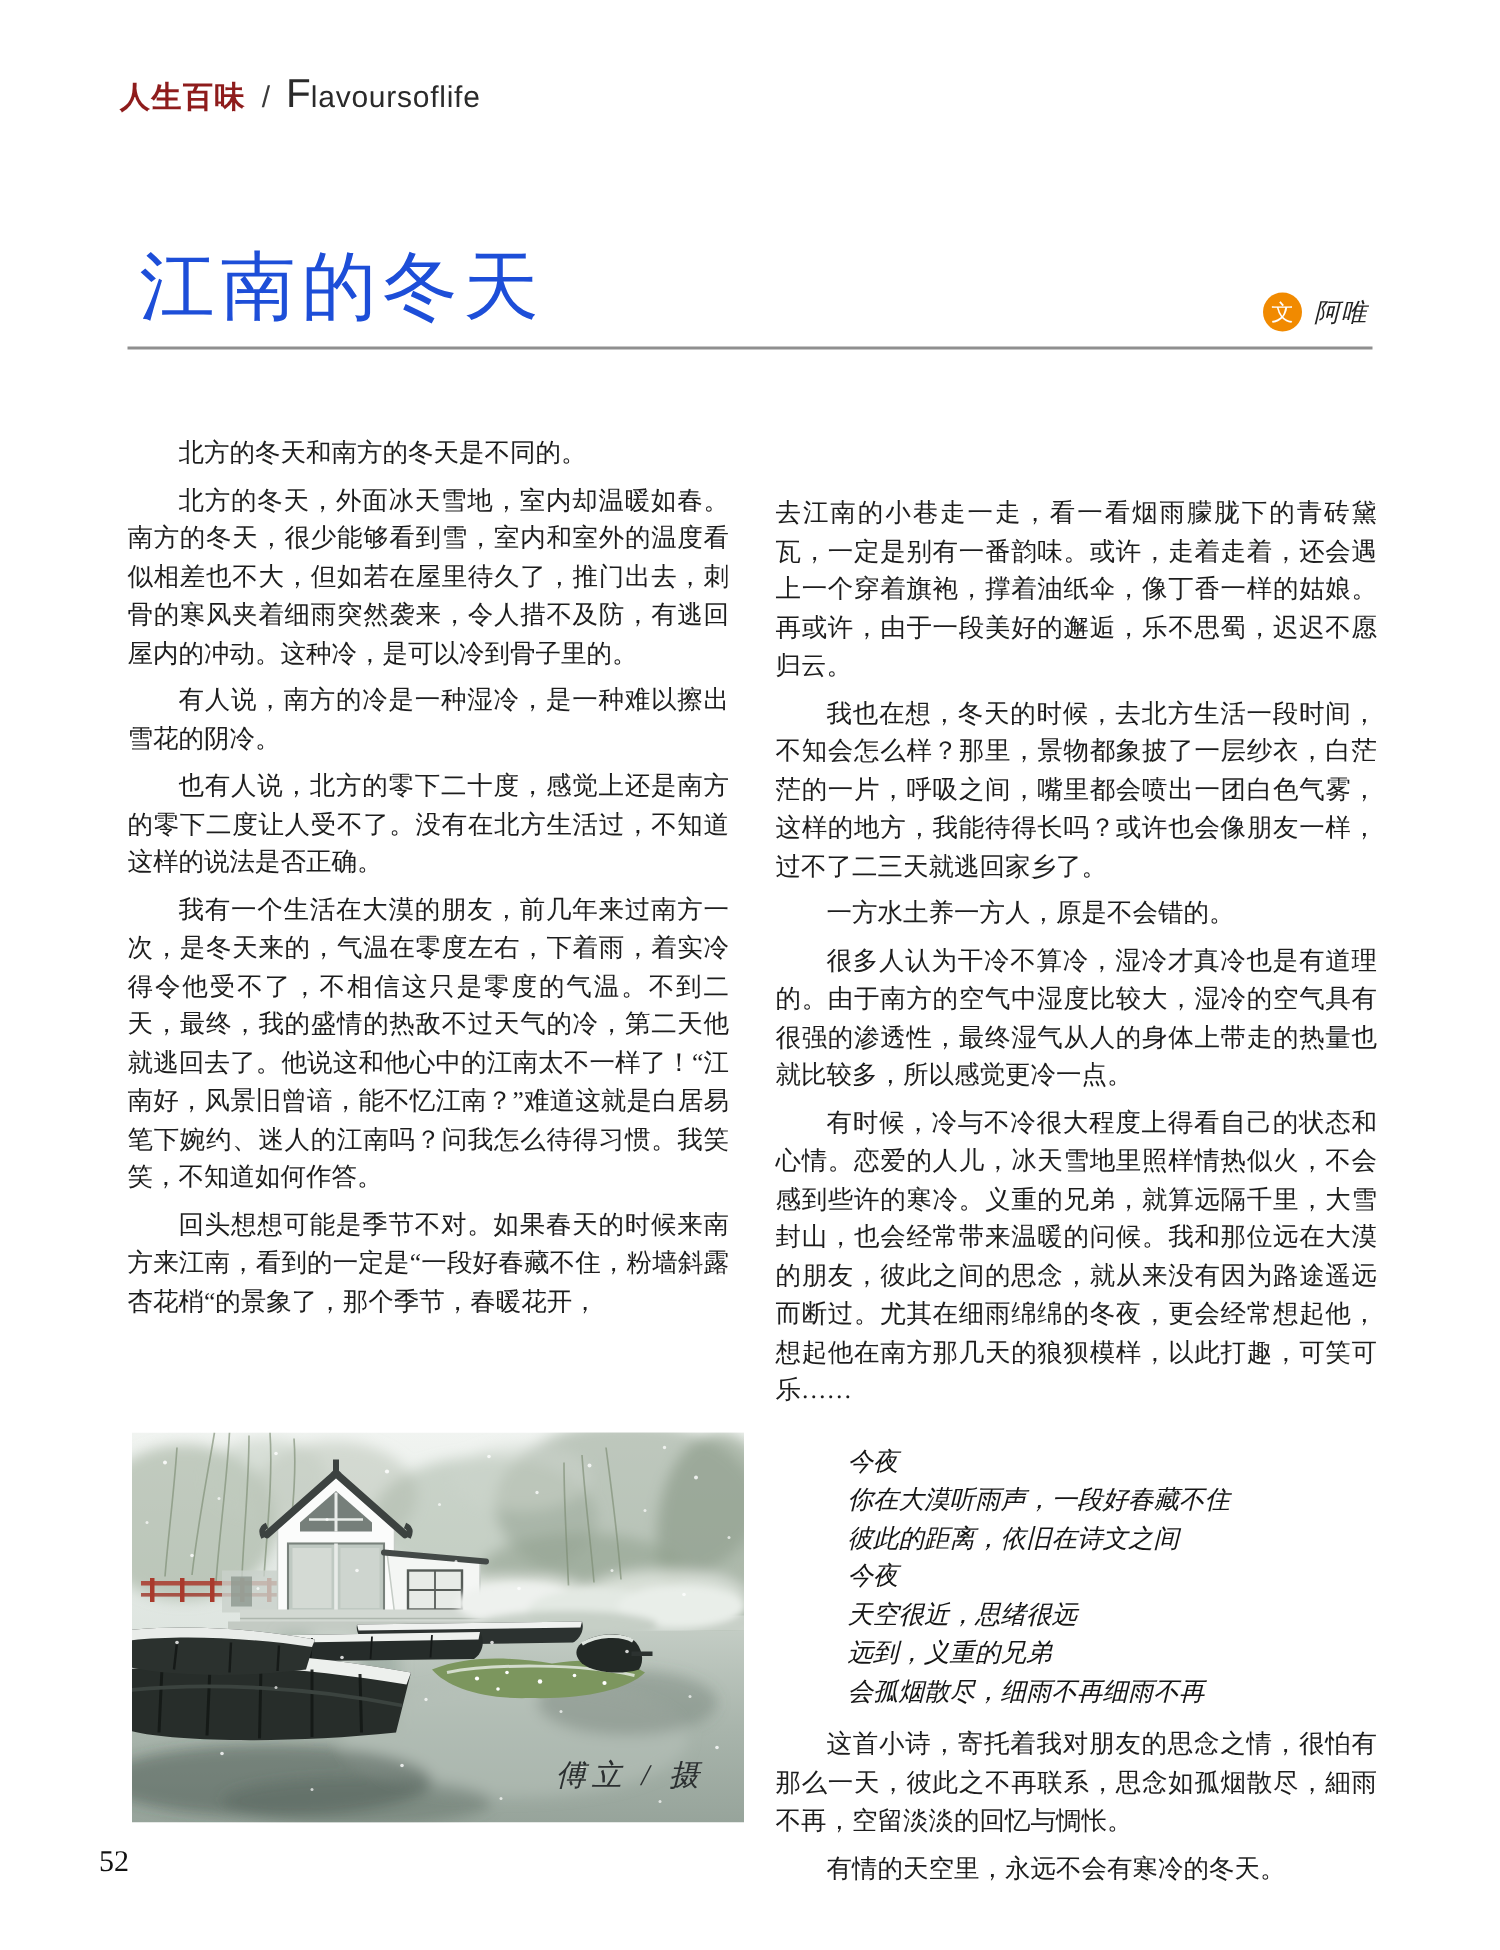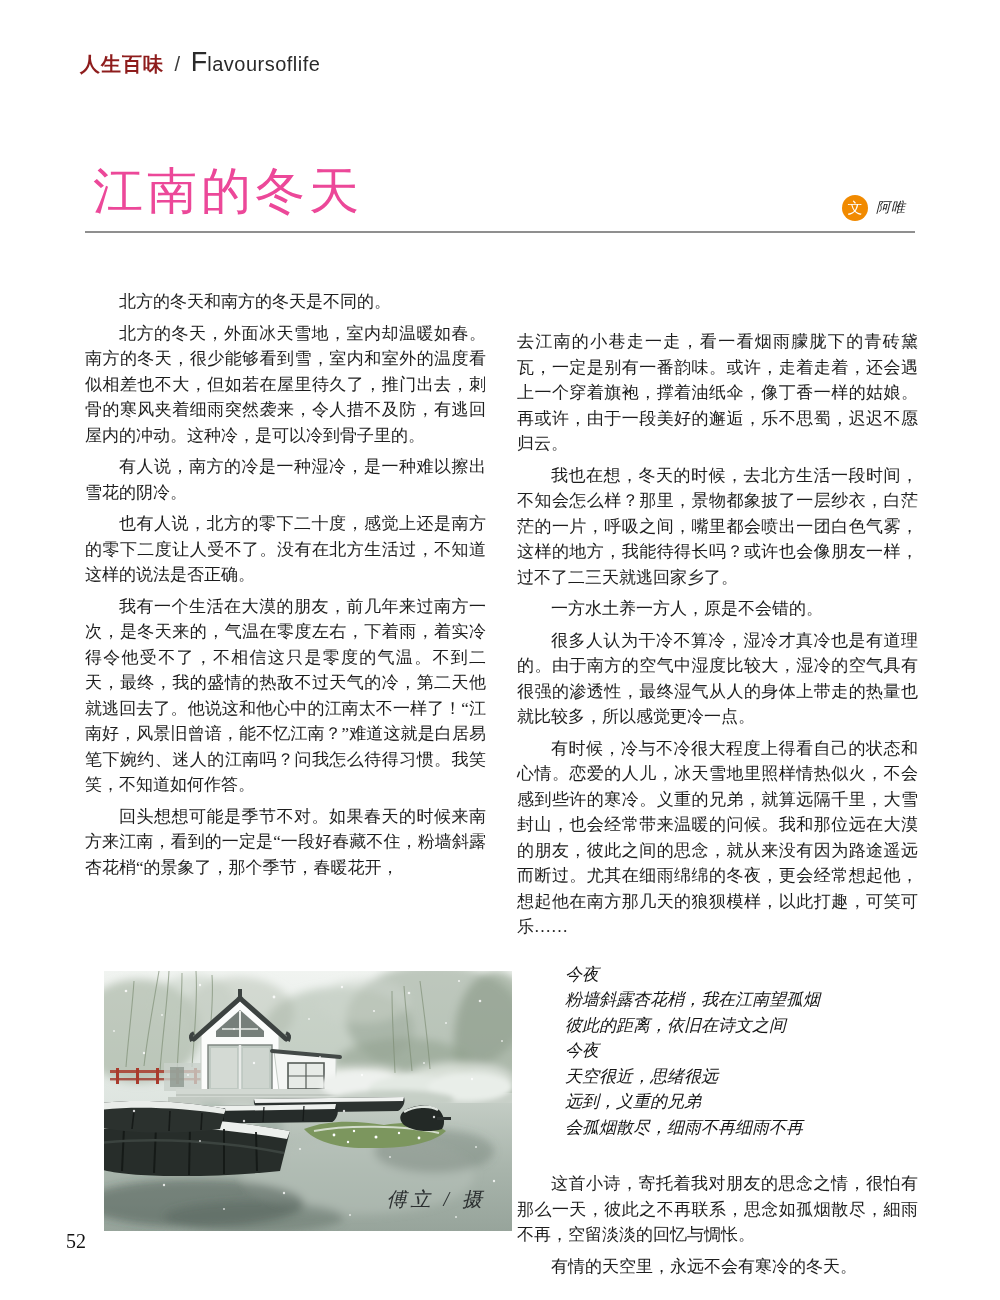"江南的冬天" .article-title { color: #ec4899 -> #1d4ed8 }
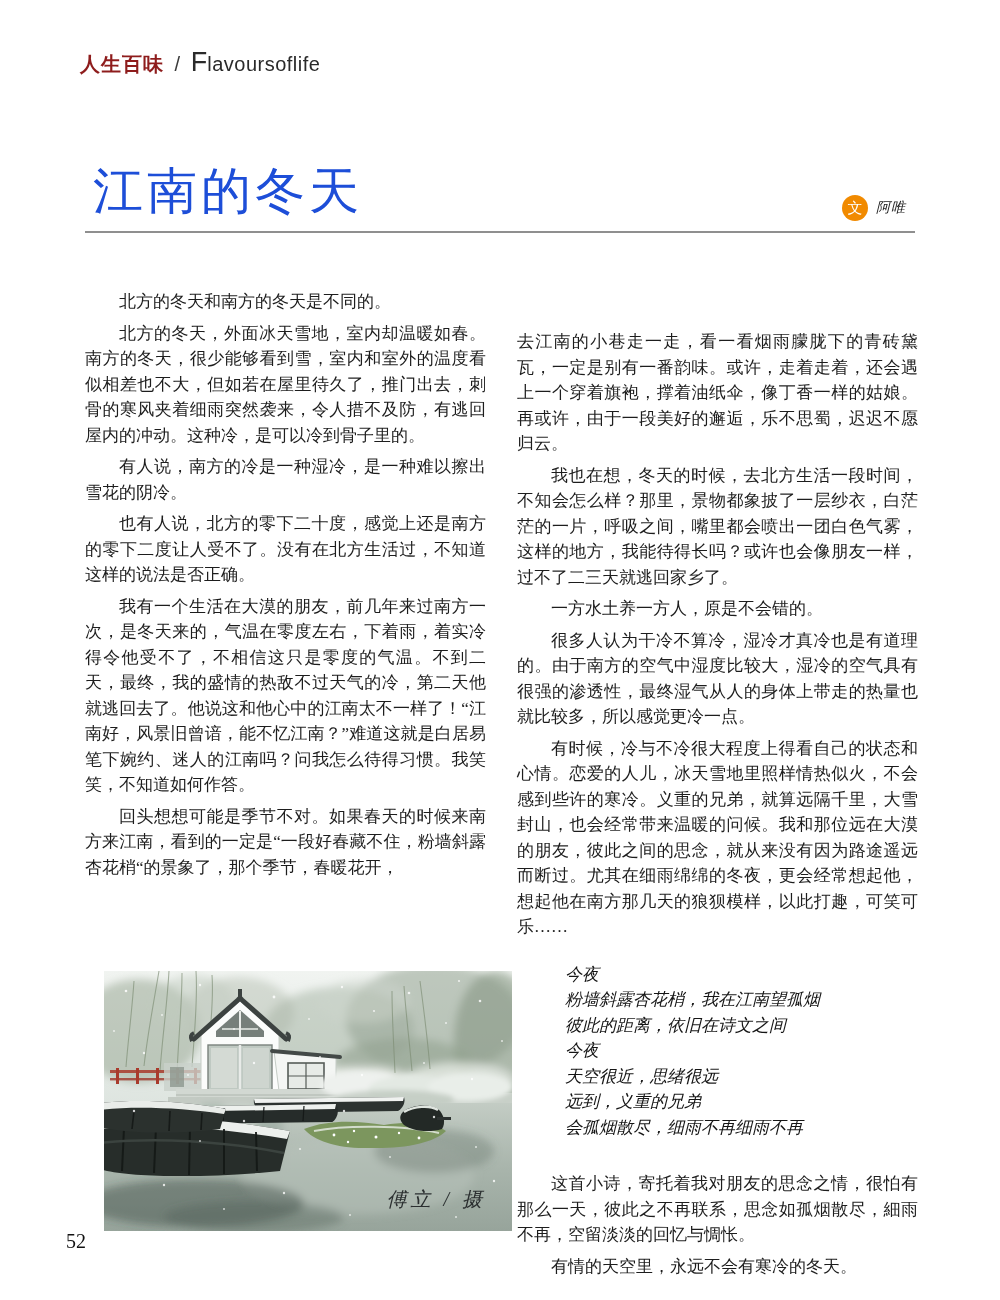"阿唯" .author { font-size: 14px -> 17px }
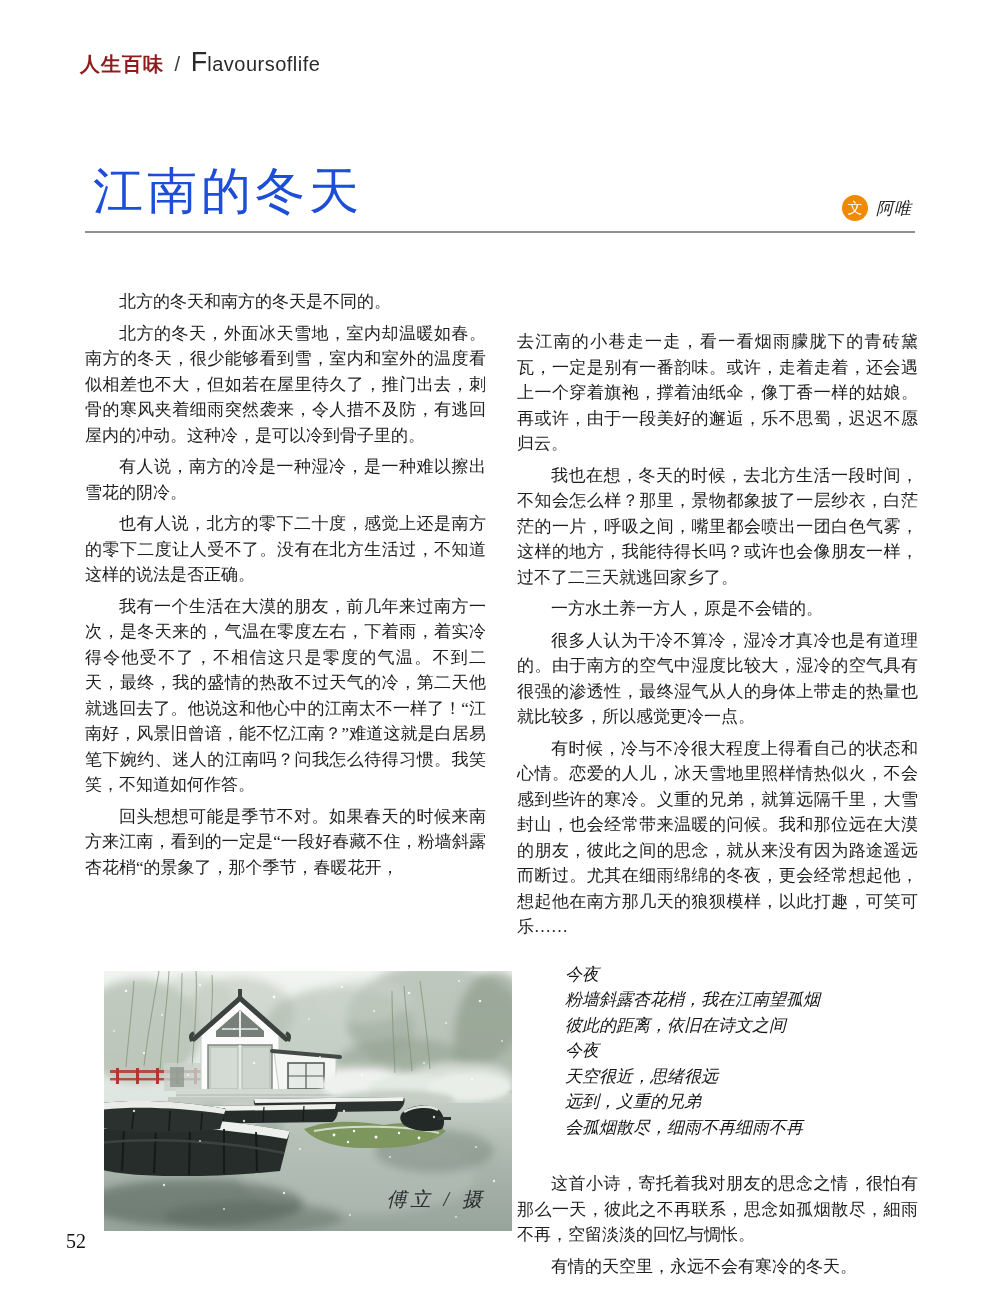"今夜" .poem { margin: 22px 0 31px 48px -> 22px 0 10px 48px }
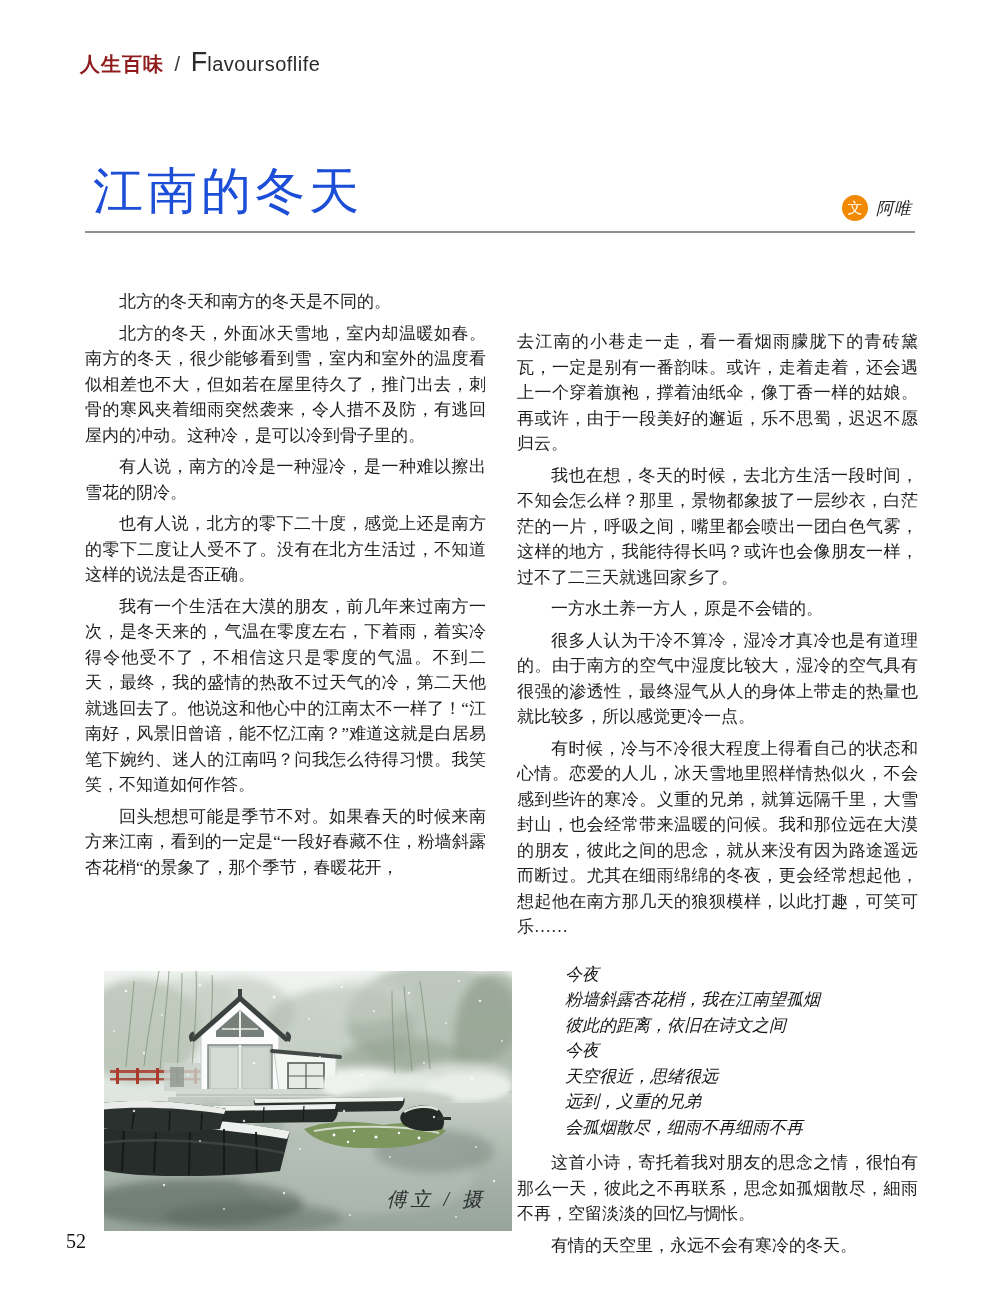"粉墙斜露杏花梢，我在江南望孤烟" div.poem-line { text: 粉墙斜露杏花梢，我在江南望孤烟 -> 你在大漠听雨声，一段好春藏不住 }
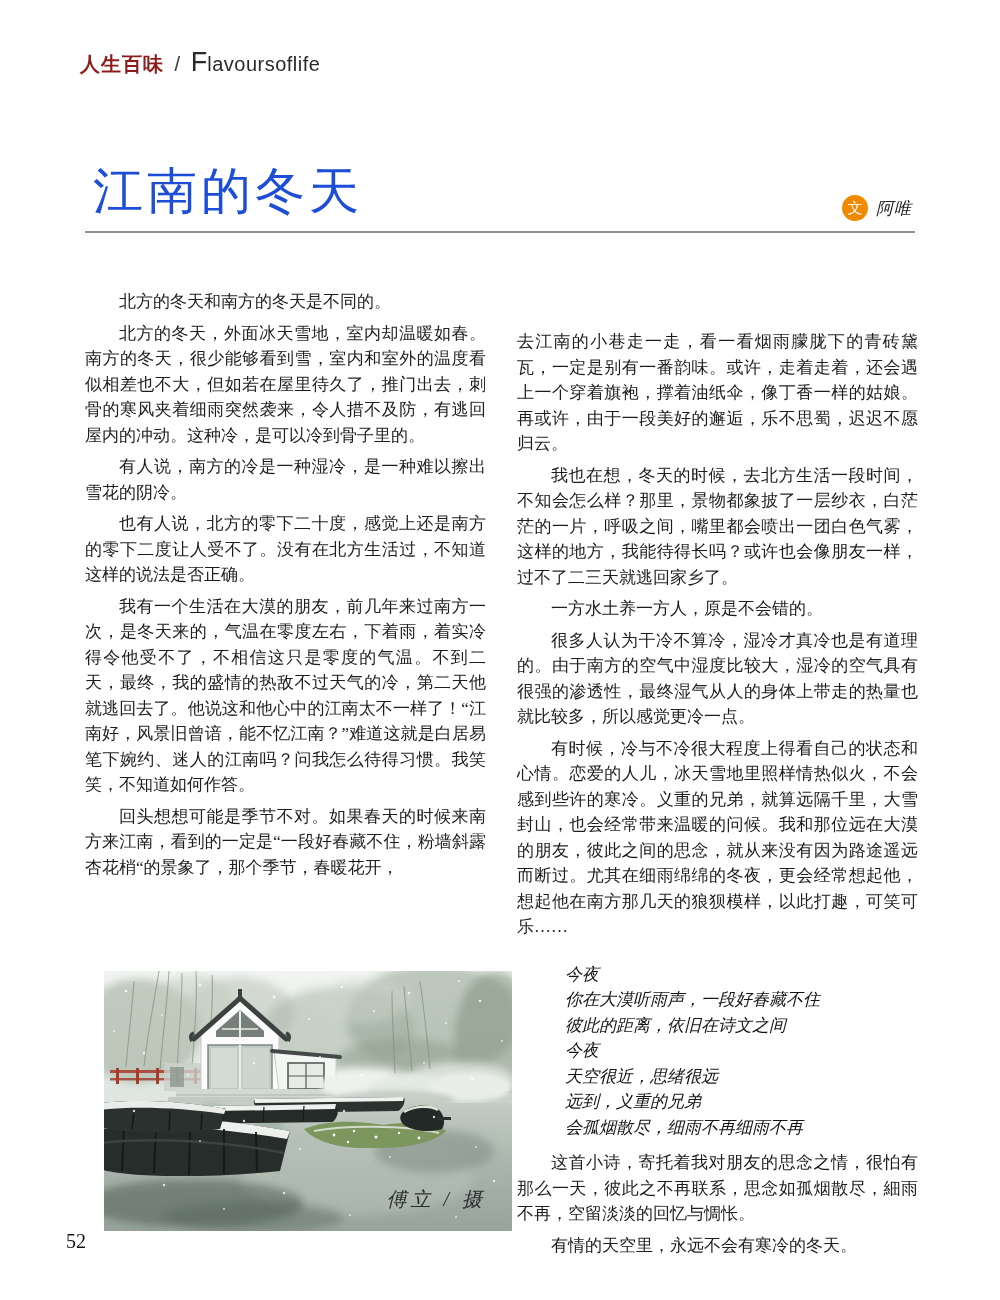"傅立 / 摄" figure.photo { margin: 16px -> 0 }
